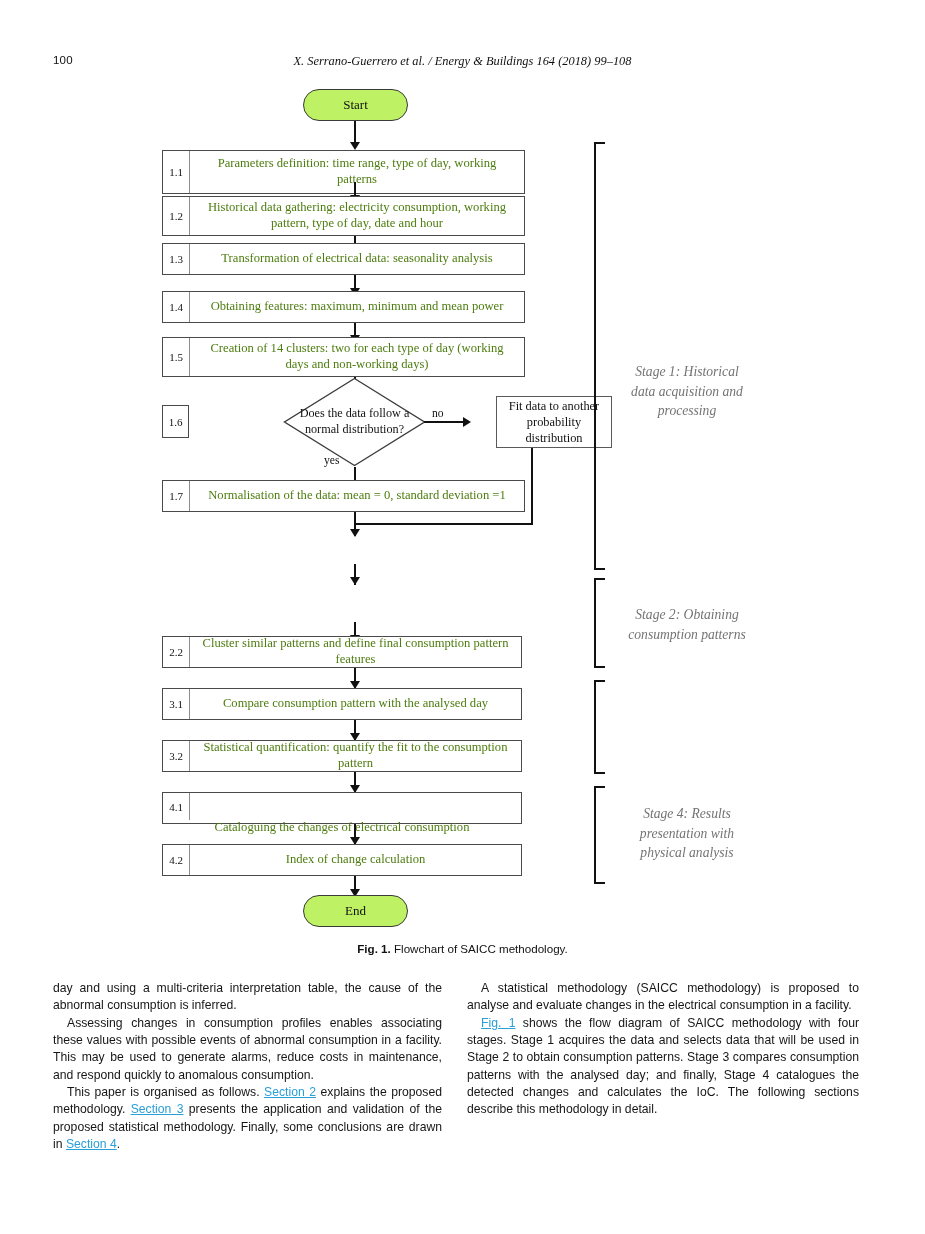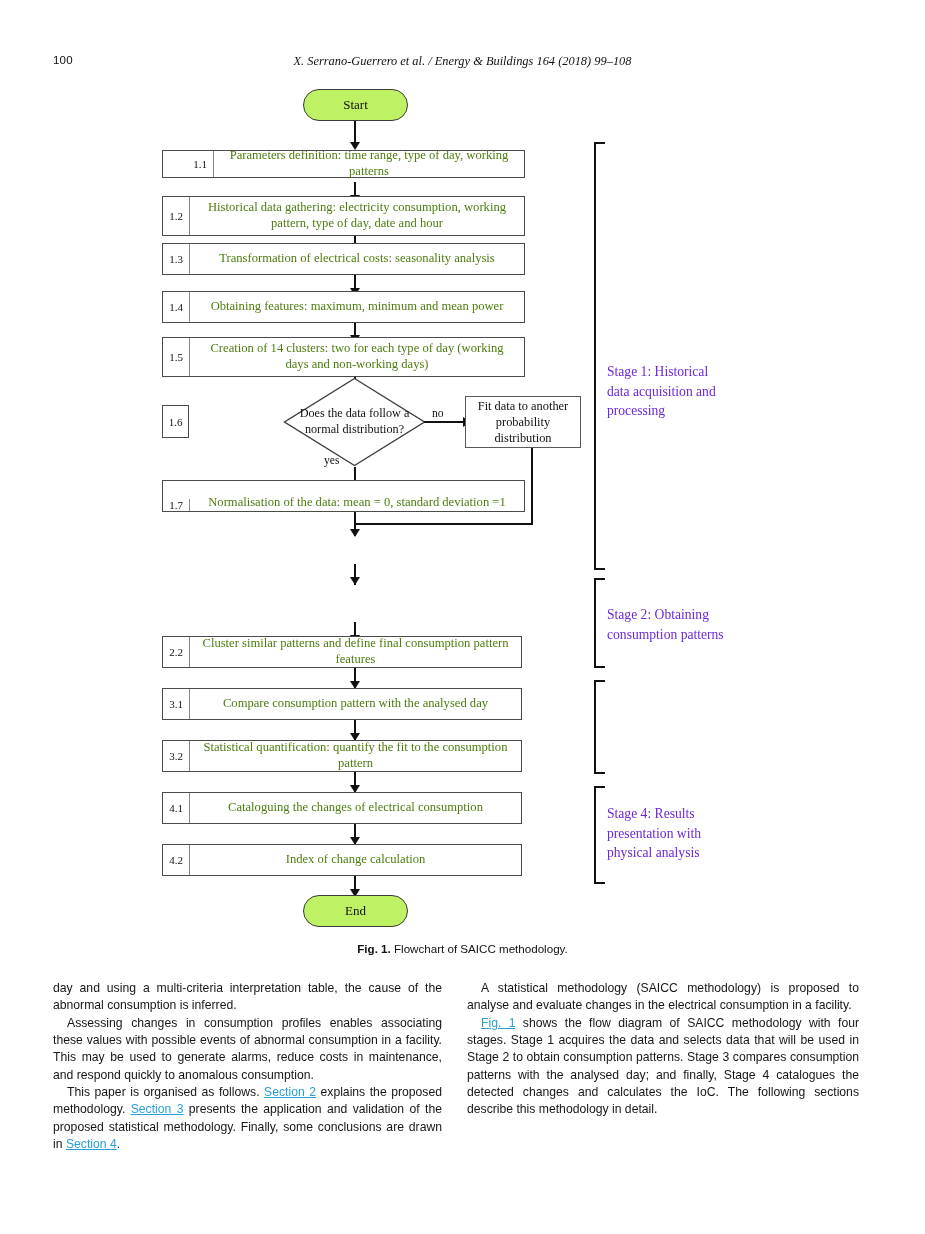"1.1" div.step { height: 28px -> 44px; padding-left: 24px -> none }
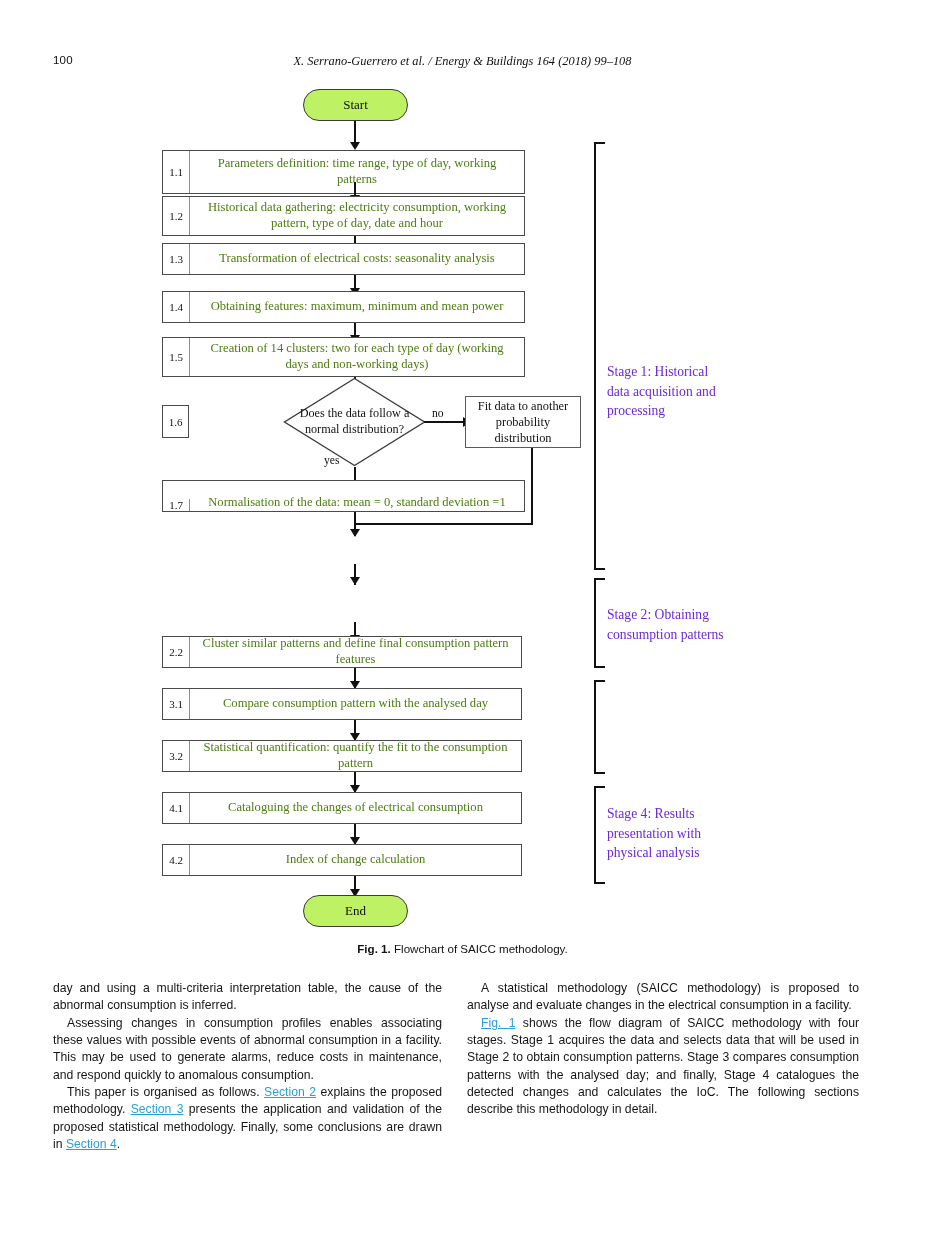"Transformation of electrical costs:" span.txt { text: costs -> data }
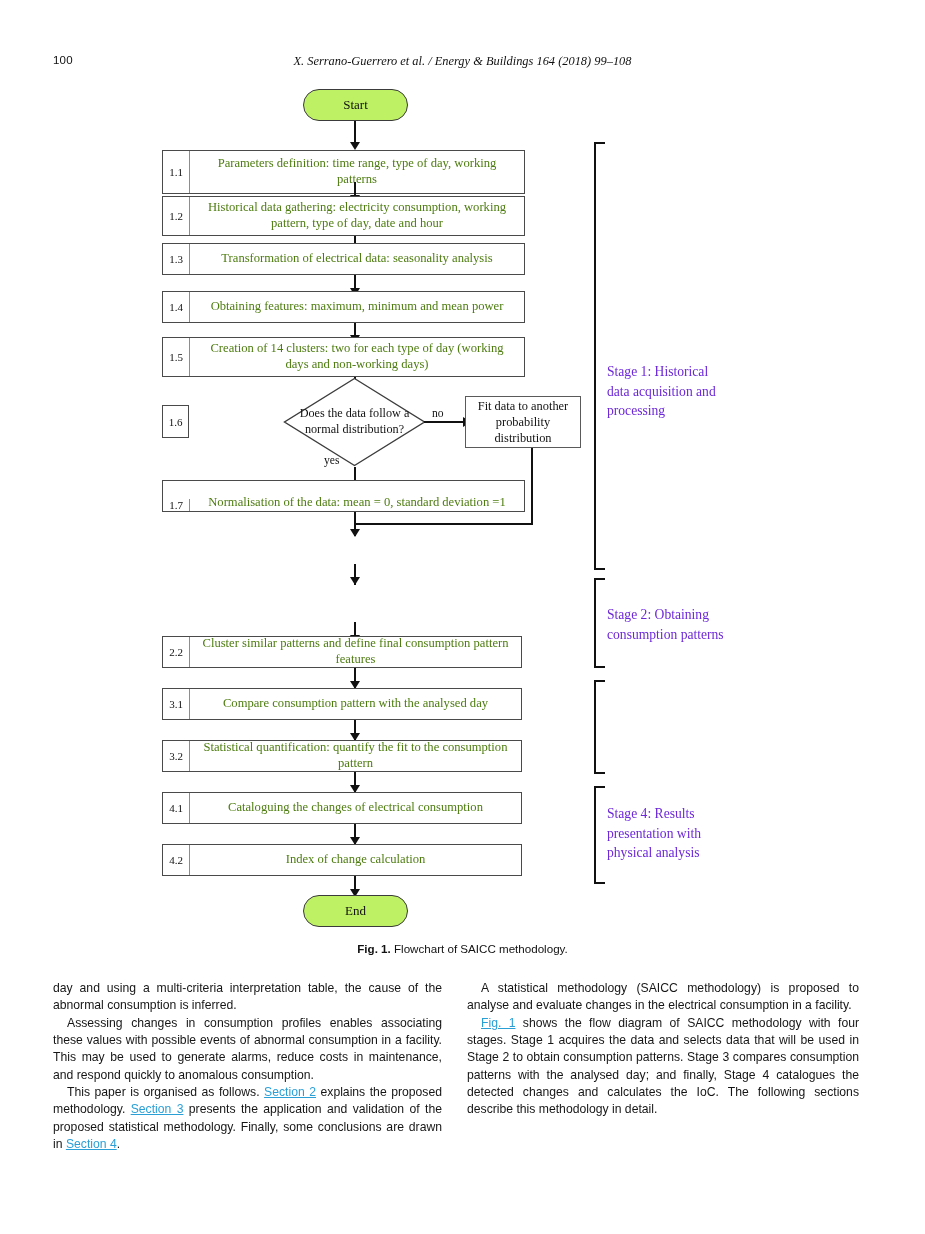"Stage 1: Historical" .stage-label { color: #6d28d9 -> #737373; font-style: none -> italic; text-align: none -> center }
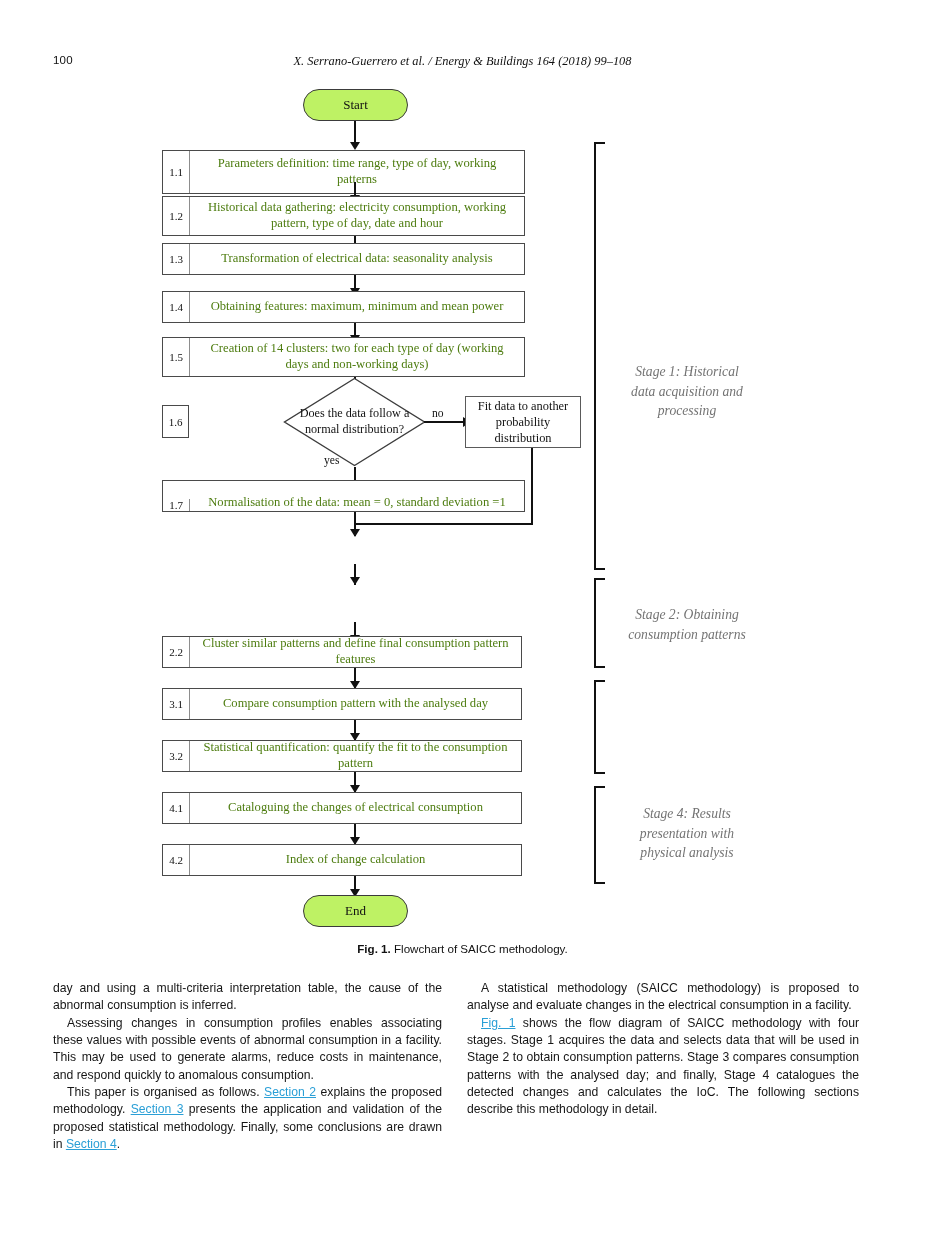"Fit data to another probability" div.plainbox { left: 465px -> 496px }
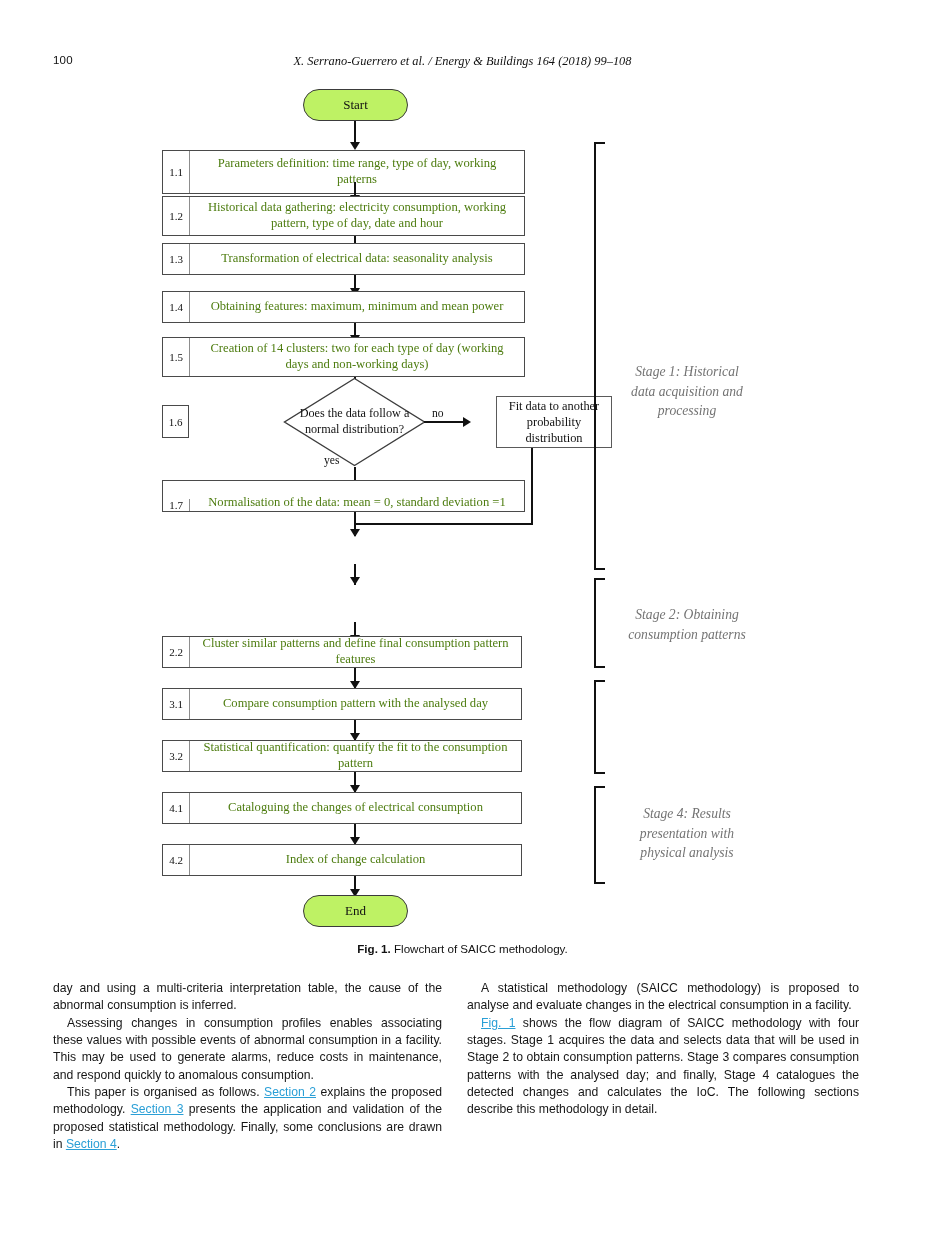"1.7" div.step { align-items: flex-end -> none }
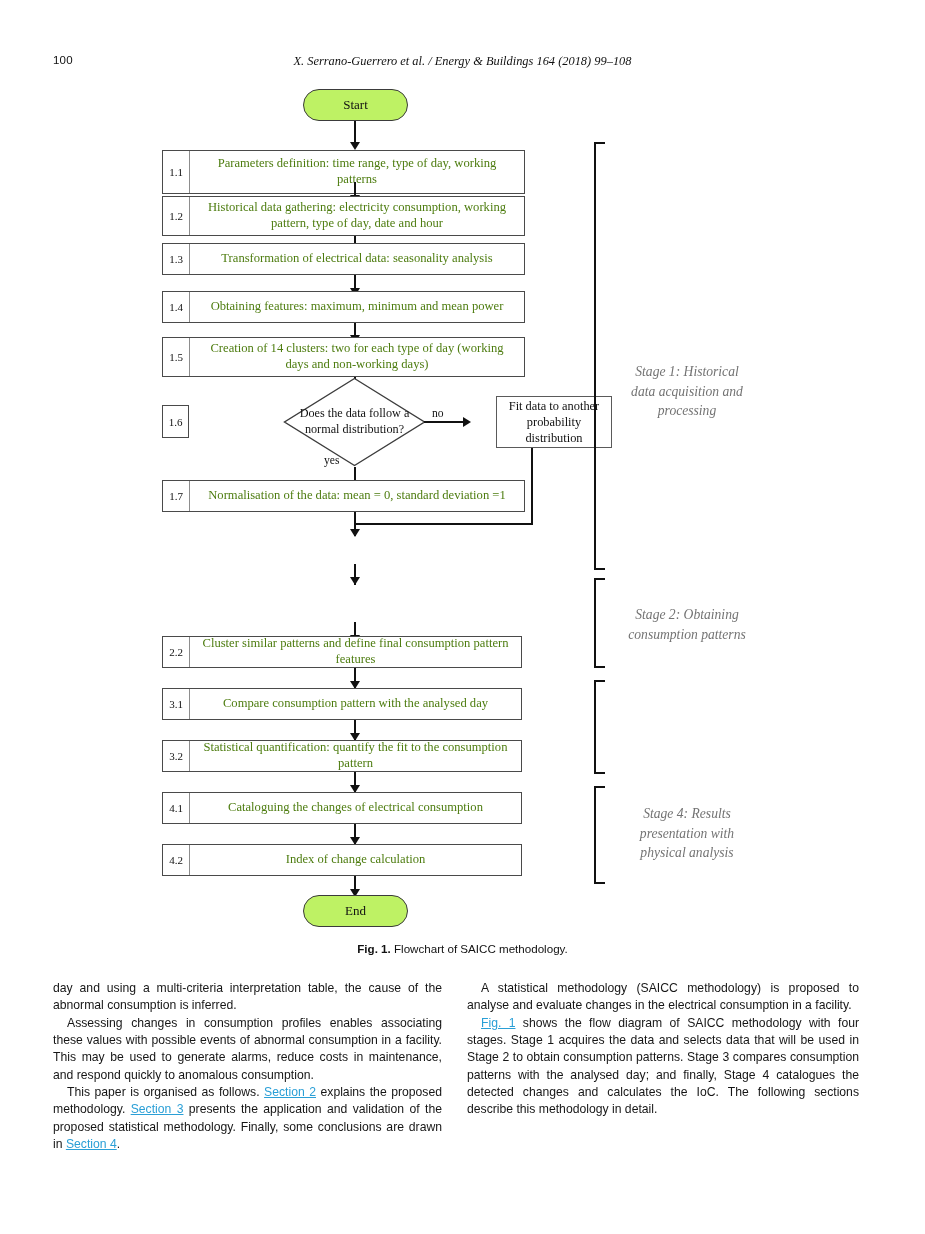"4.1" div.step { flex-direction: none -> column }
